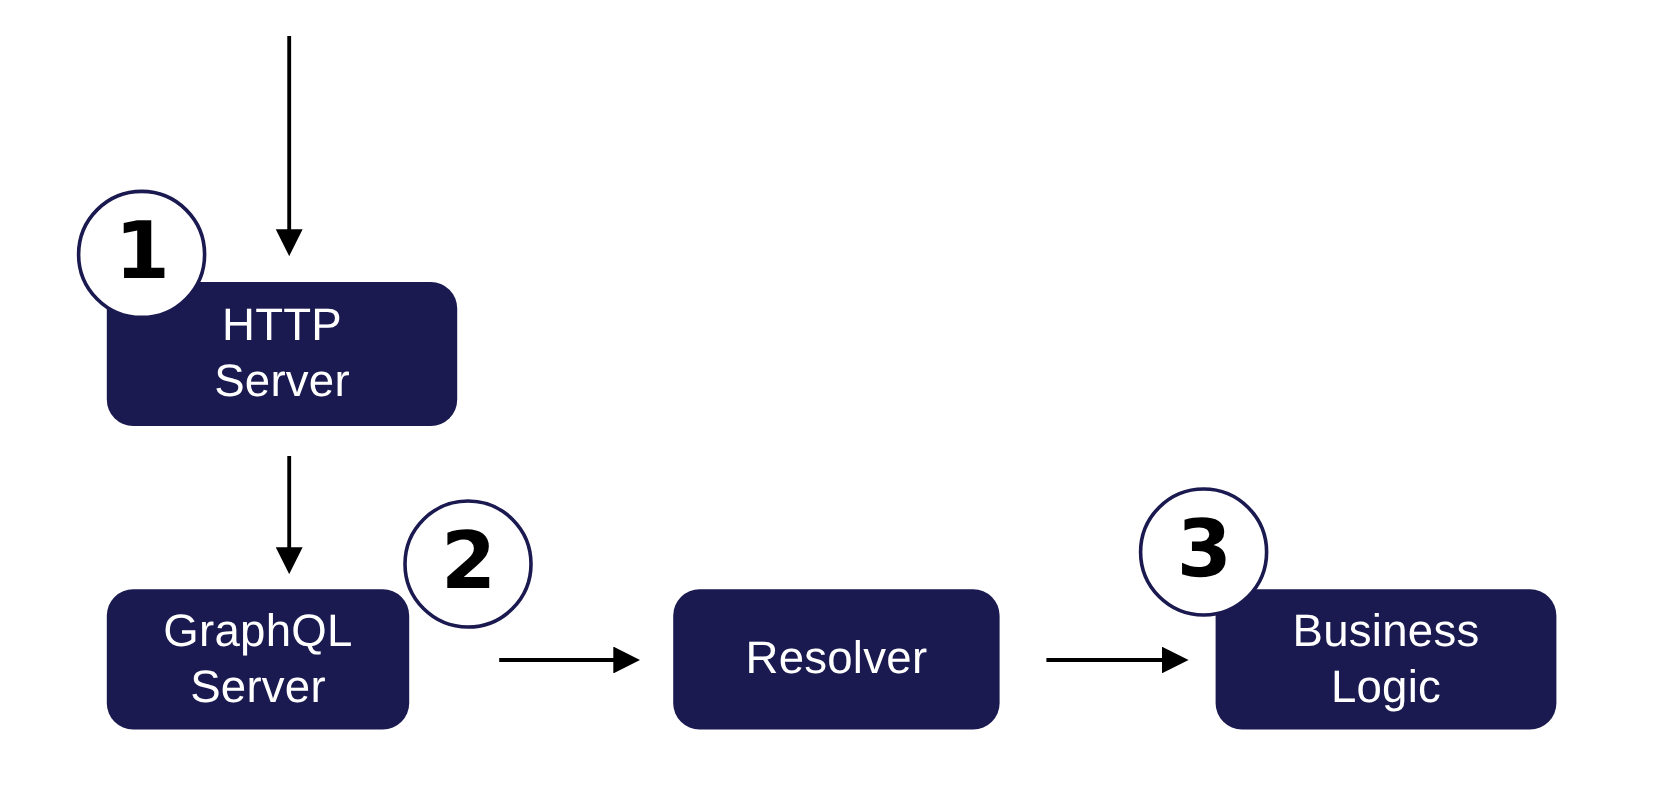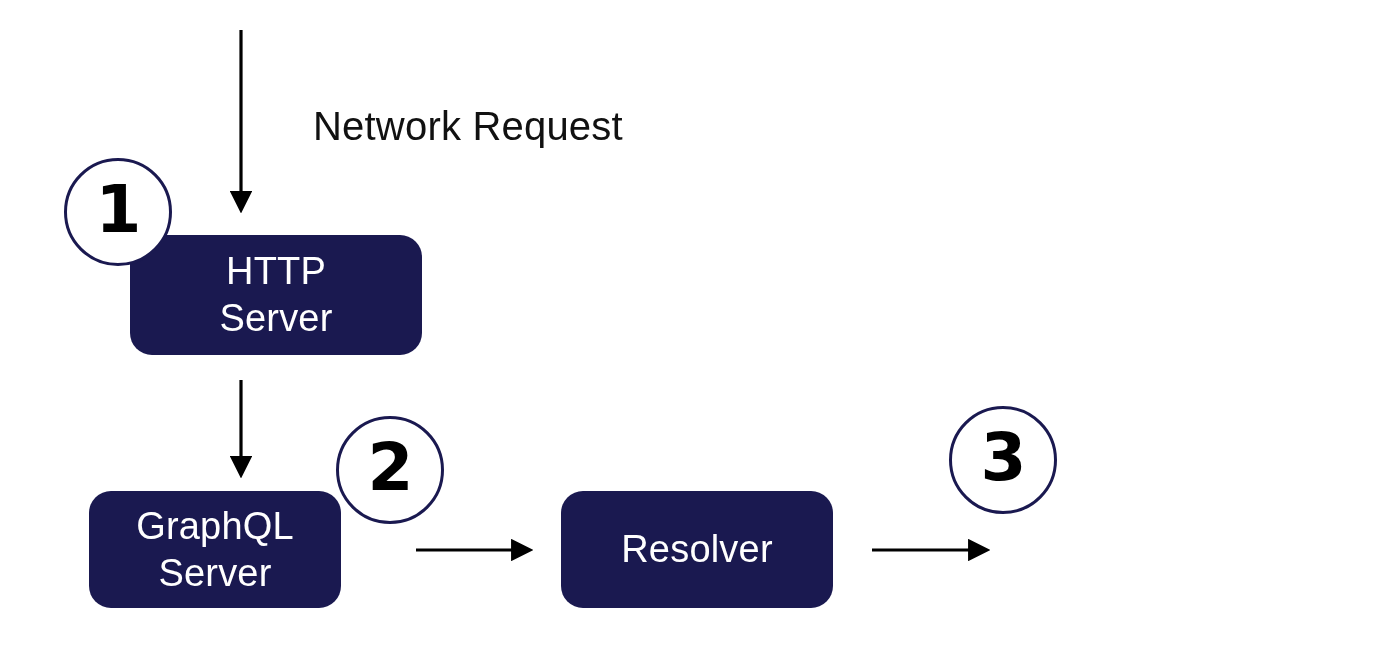"Network Request" div.flow-text-label { html: <div>Network Request</div> -> none }
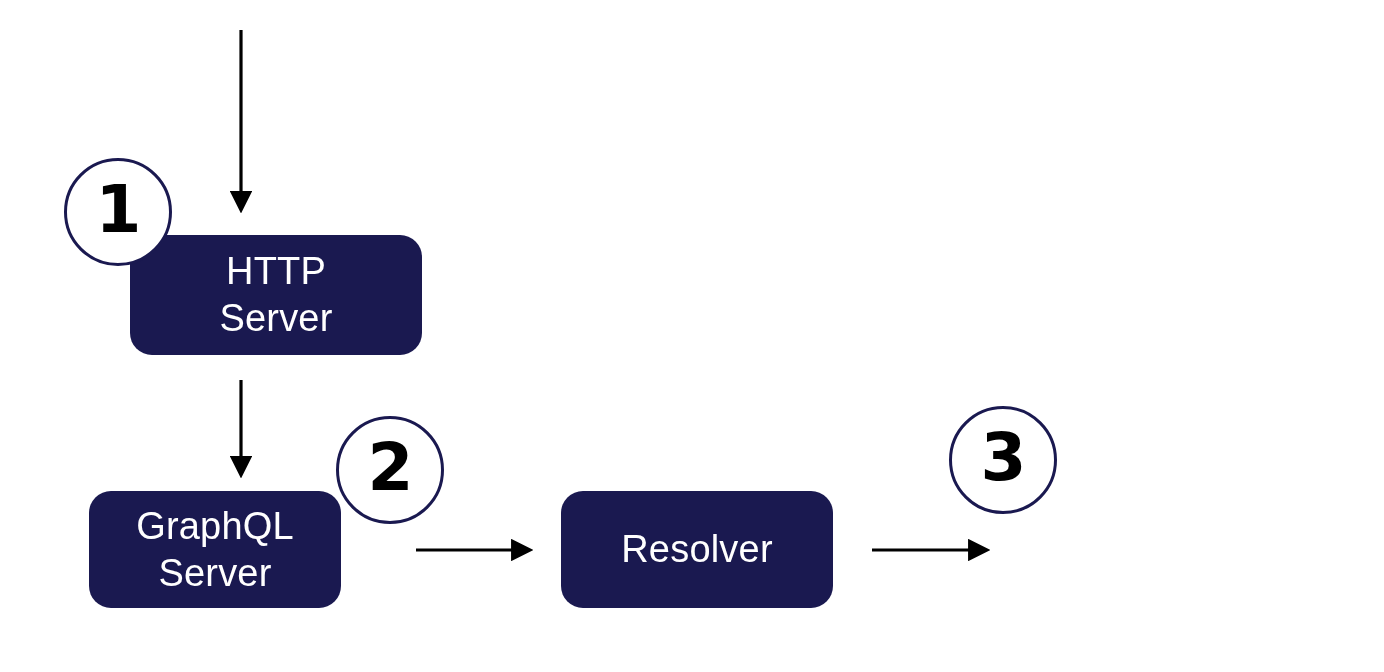"HTTP" #node-http-server { margin-left: 41px -> none }
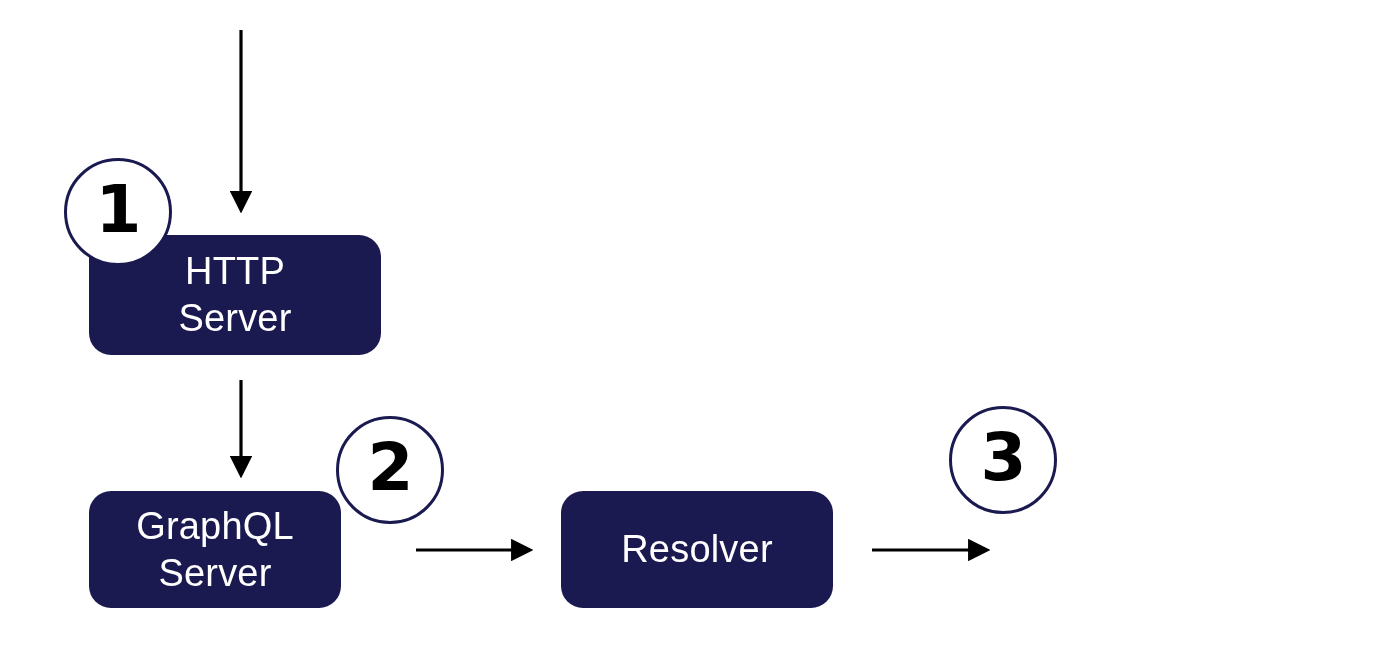"Business" div.node-box { html: none -> <div> <span>Business Logic</span> </div> }
